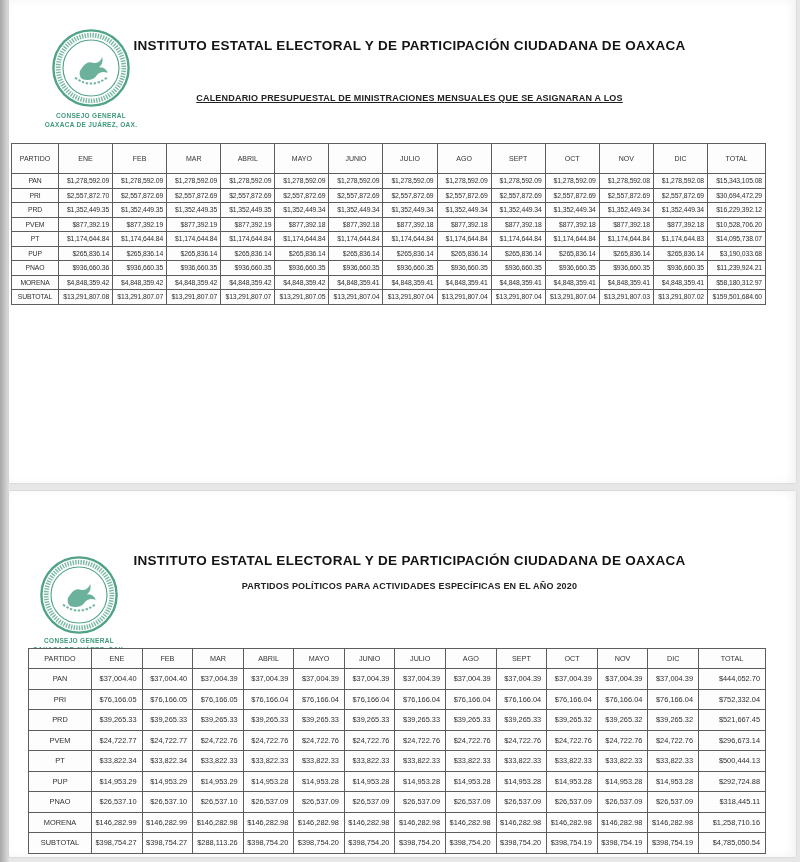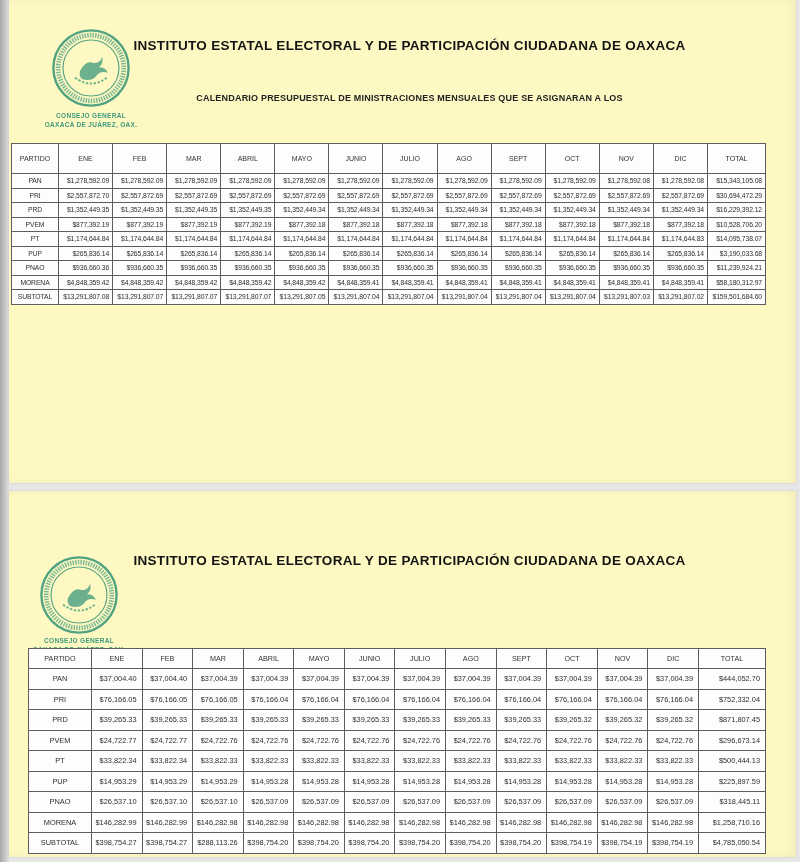"INSTITUTO ESTATAL ELECTORAL Y DE" .page { background: #fef9c3 -> #ffffff }
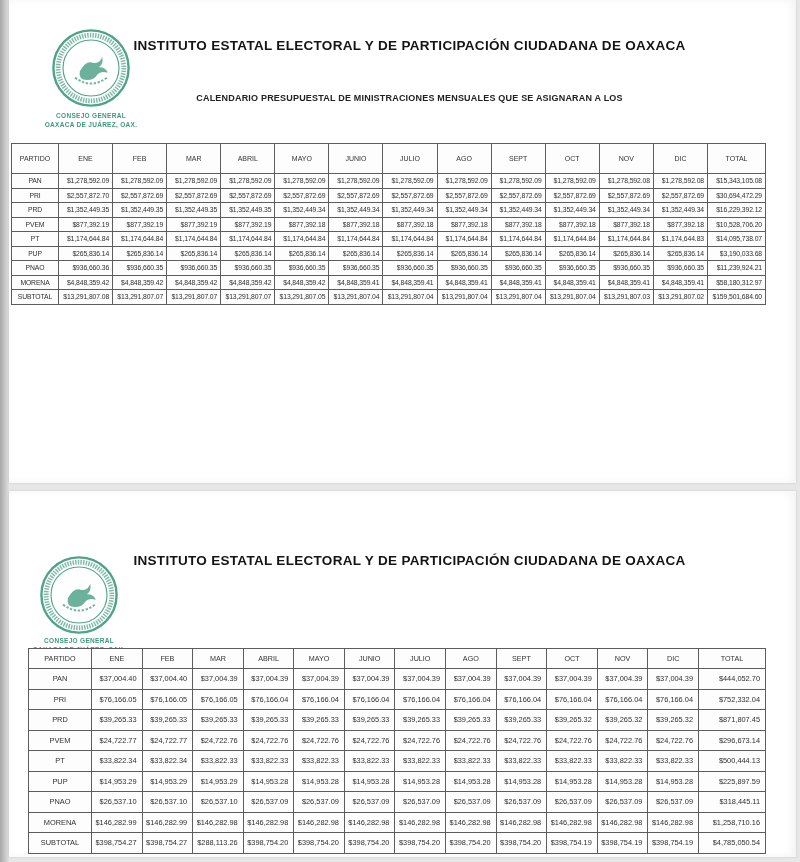"CALENDARIO PRESUPUESTAL DE" #page1 .doc-subtitle { text-decoration: none -> underline }
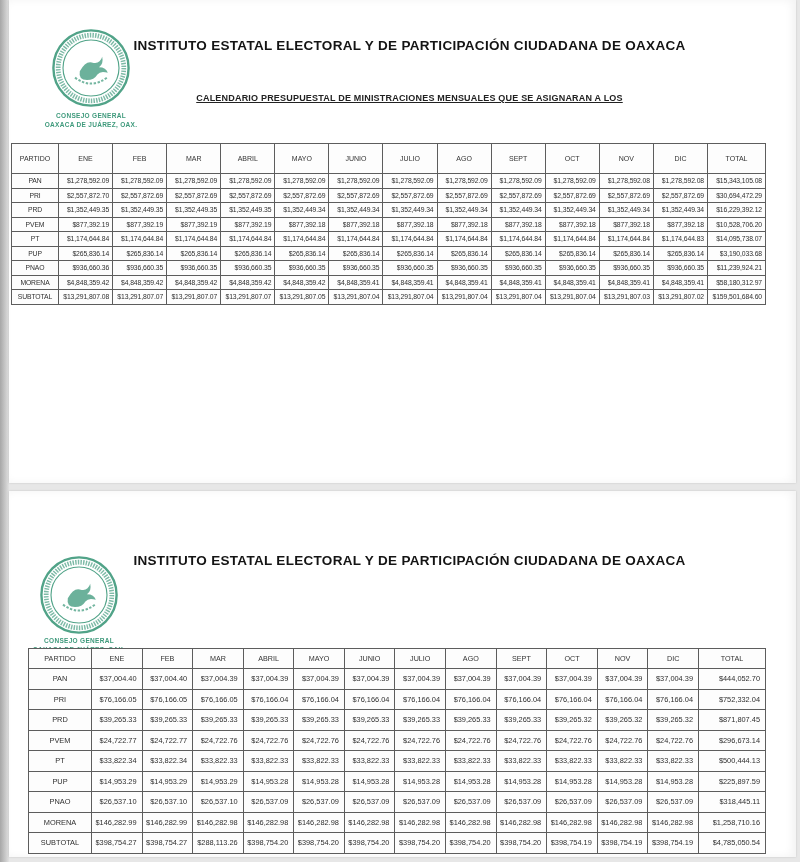"PARTIDOS POLÍTICOS PARA ACTIVIDADES" div { html: none -> <div>PARTIDOS POLÍTICOS PARA ACTIVIDADES ESPECÍFICAS EN EL AÑO 2020</div> }
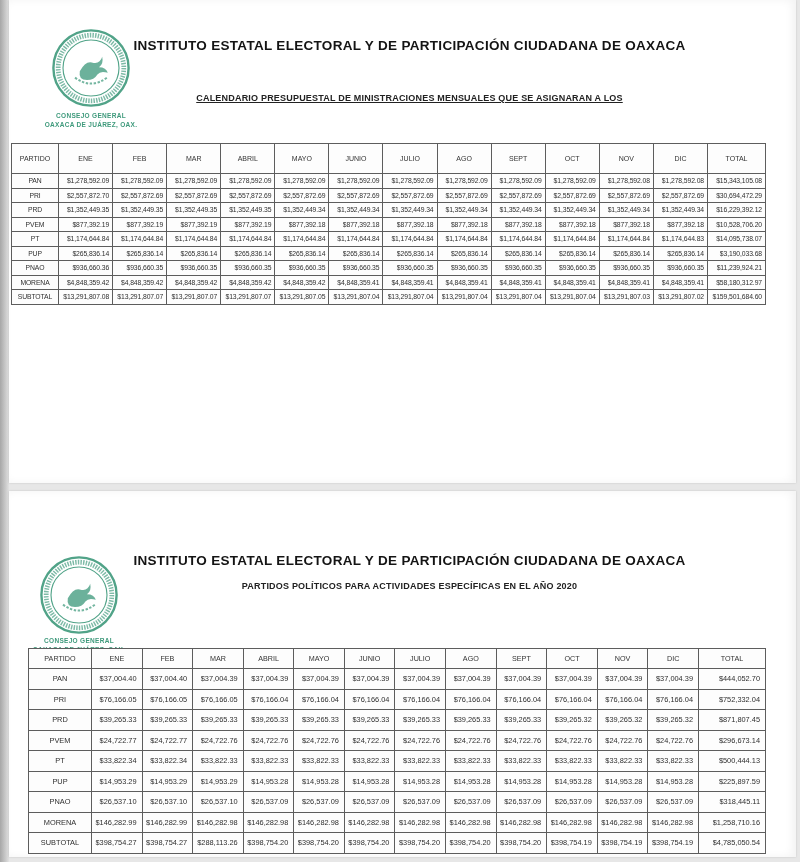"$871,807.45" td.num { text: $871,807.45 -> $521,667.45 }
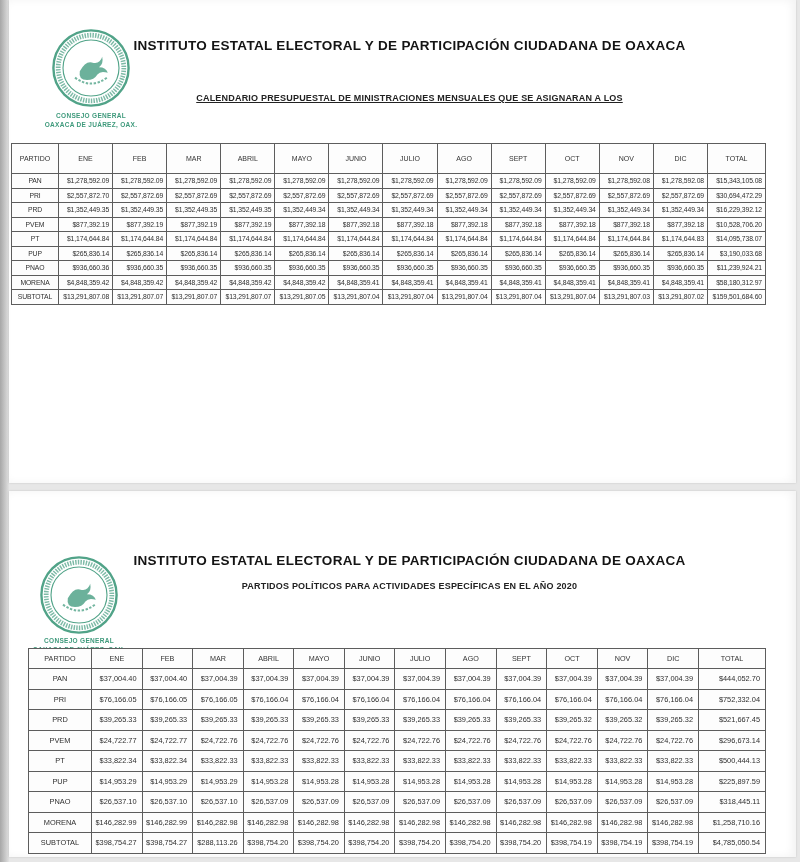"$225,897.59" td.num { text: $225,897.59 -> $292,724.88 }
